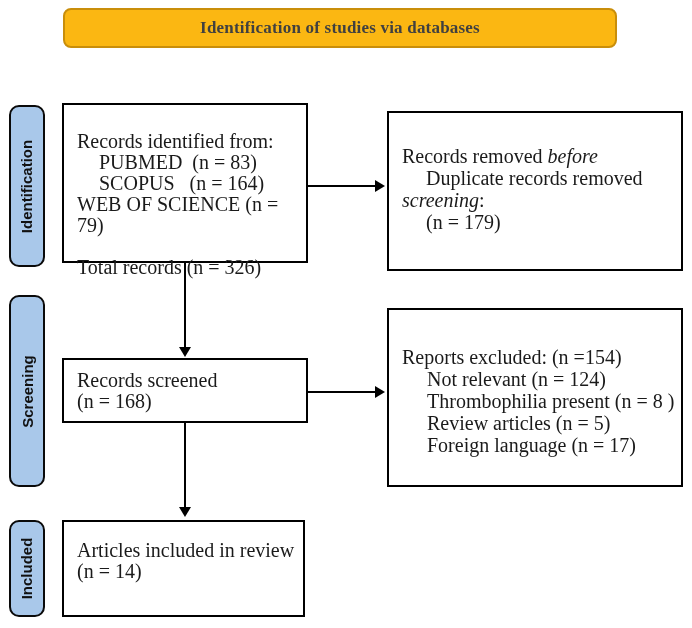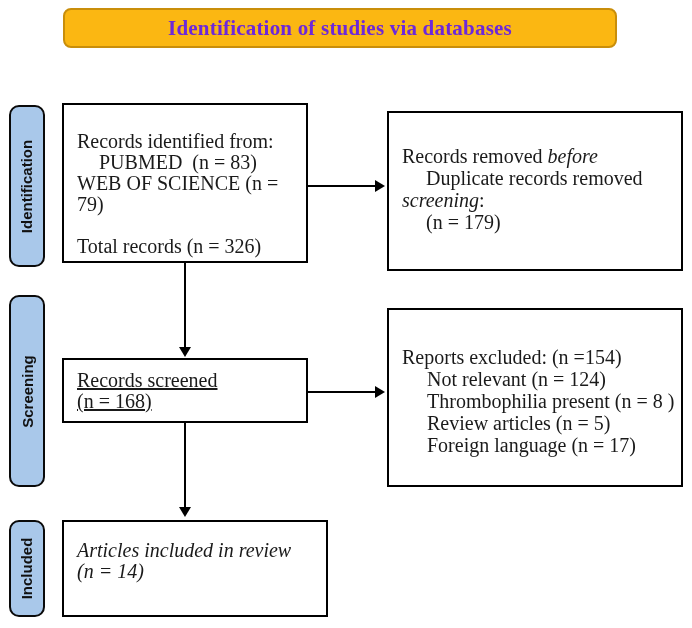"Identification of studies via databases" .banner span { color: #6d28d9 -> #404040; font-size: 21px -> 17px }
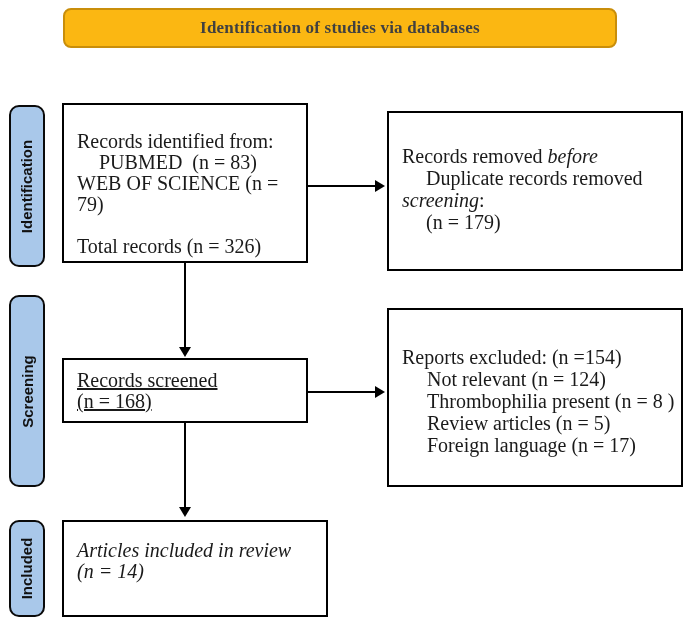"SCOPUS (n = 164)" div.tline { html: none -> <div>SCOPUS (n = 164)</div> }
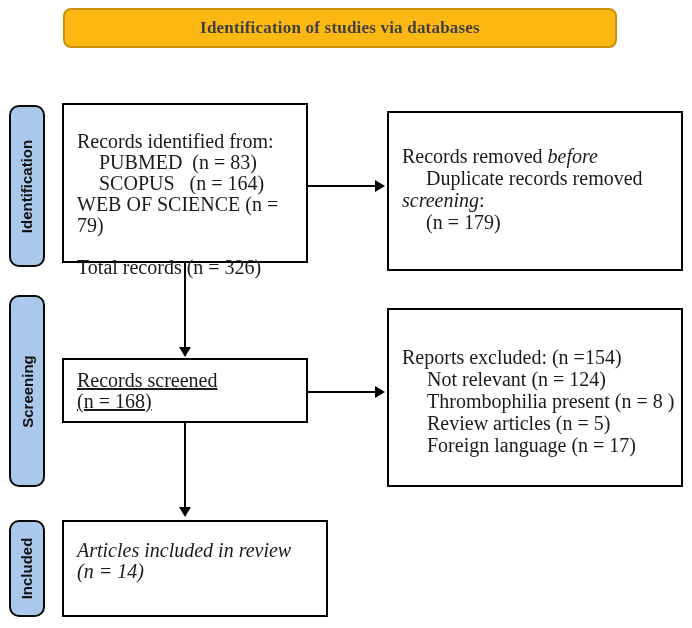"Records screened" #box-screened { text-decoration: underline -> none }
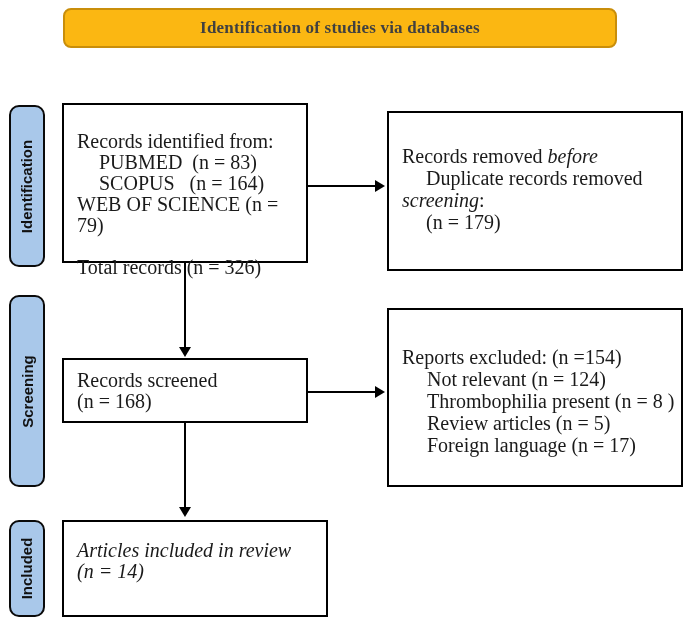"Articles included in review" #box-included { font-style: italic -> none; width: 266px -> 243px }
